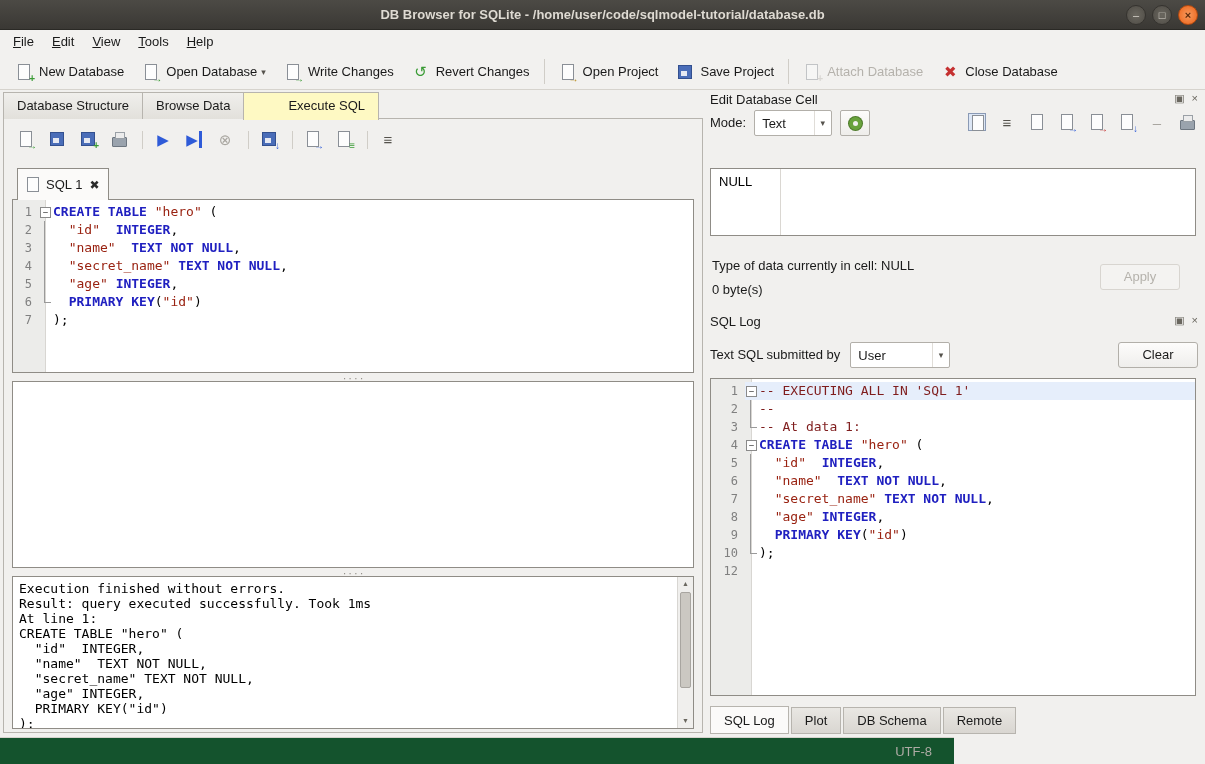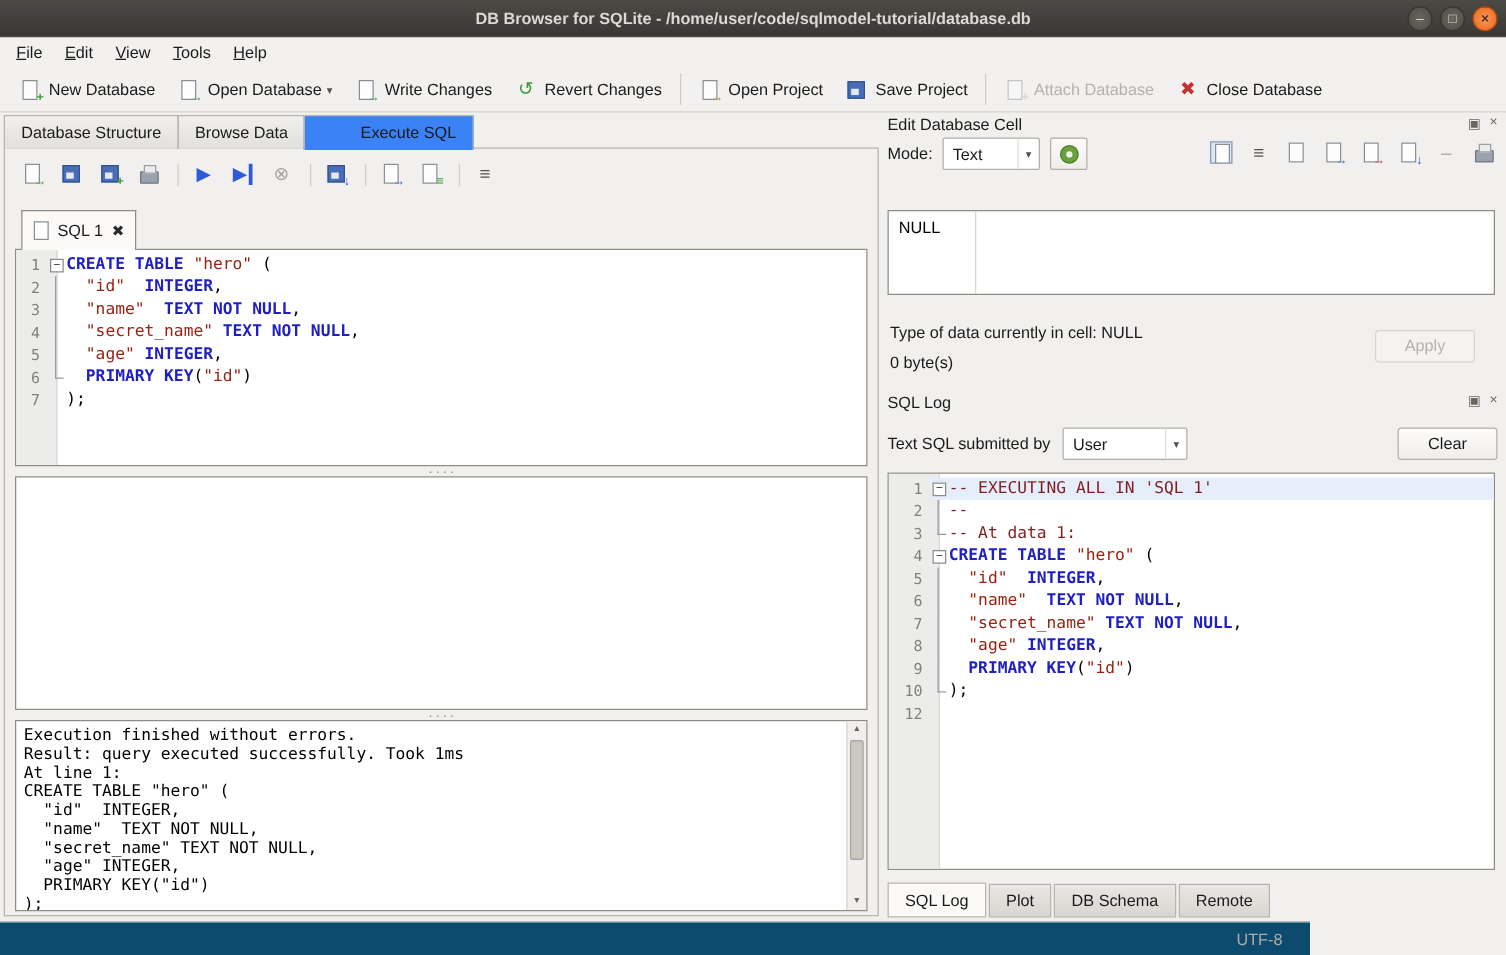"Execute SQL" .mtab.active { background: #3b82f6 -> #fef9c3 }
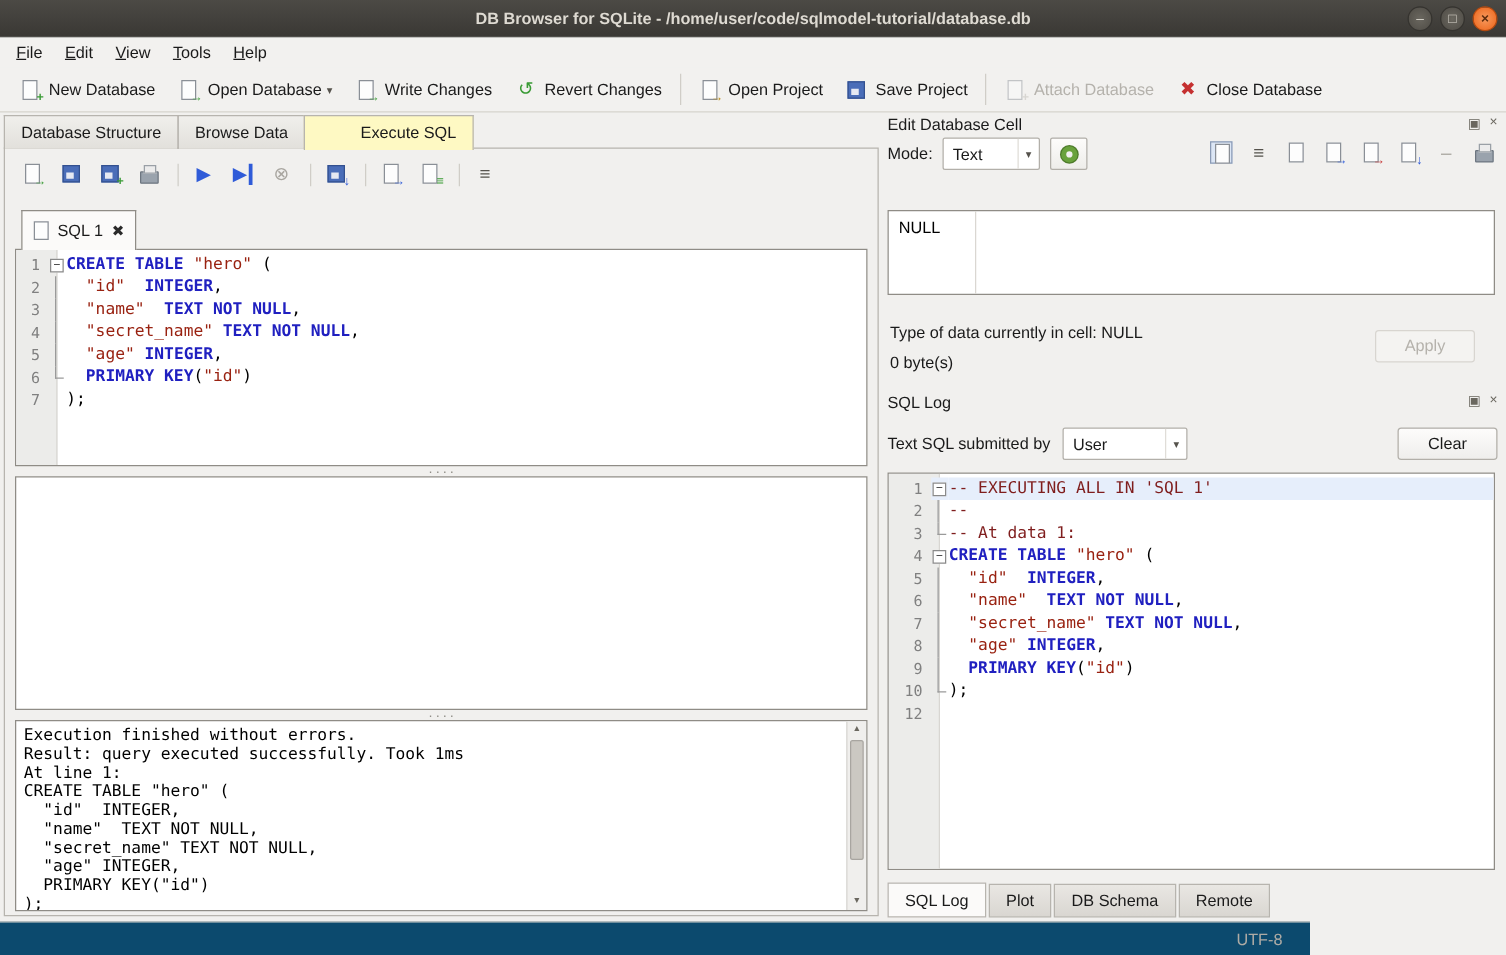"UTF-8" .statusbar { background: #0c4a6e -> #14532d; width: 1048px -> 954px }
